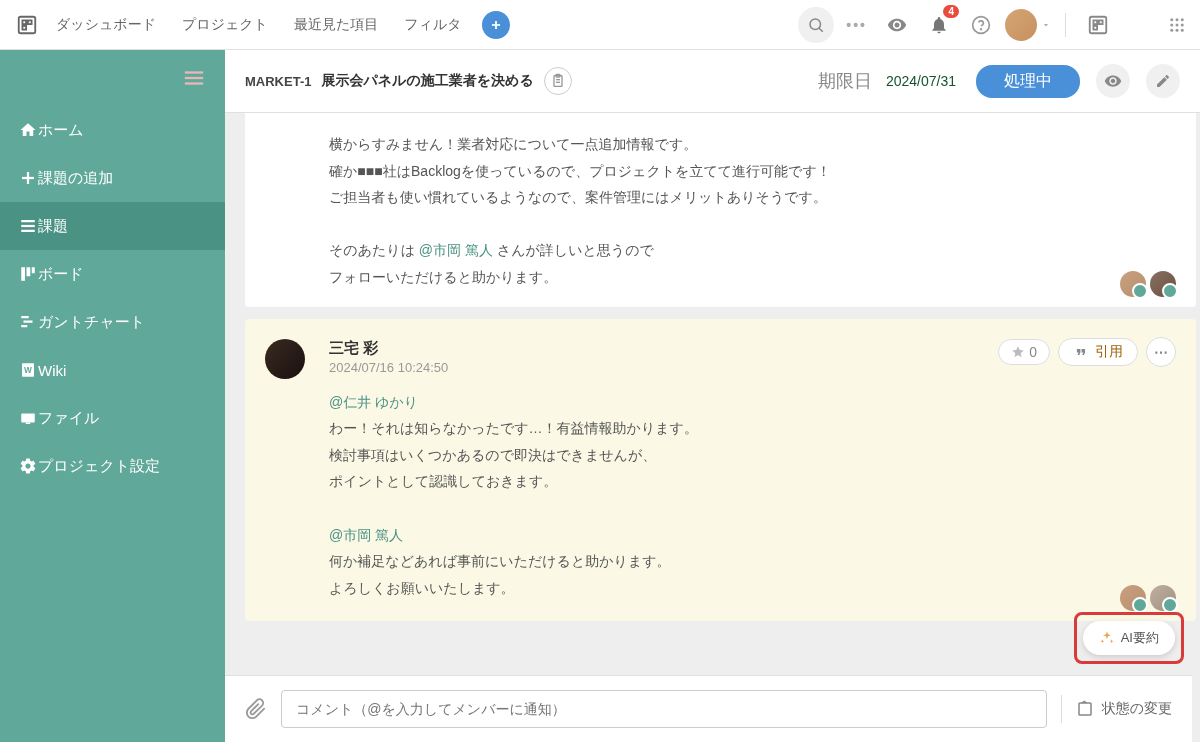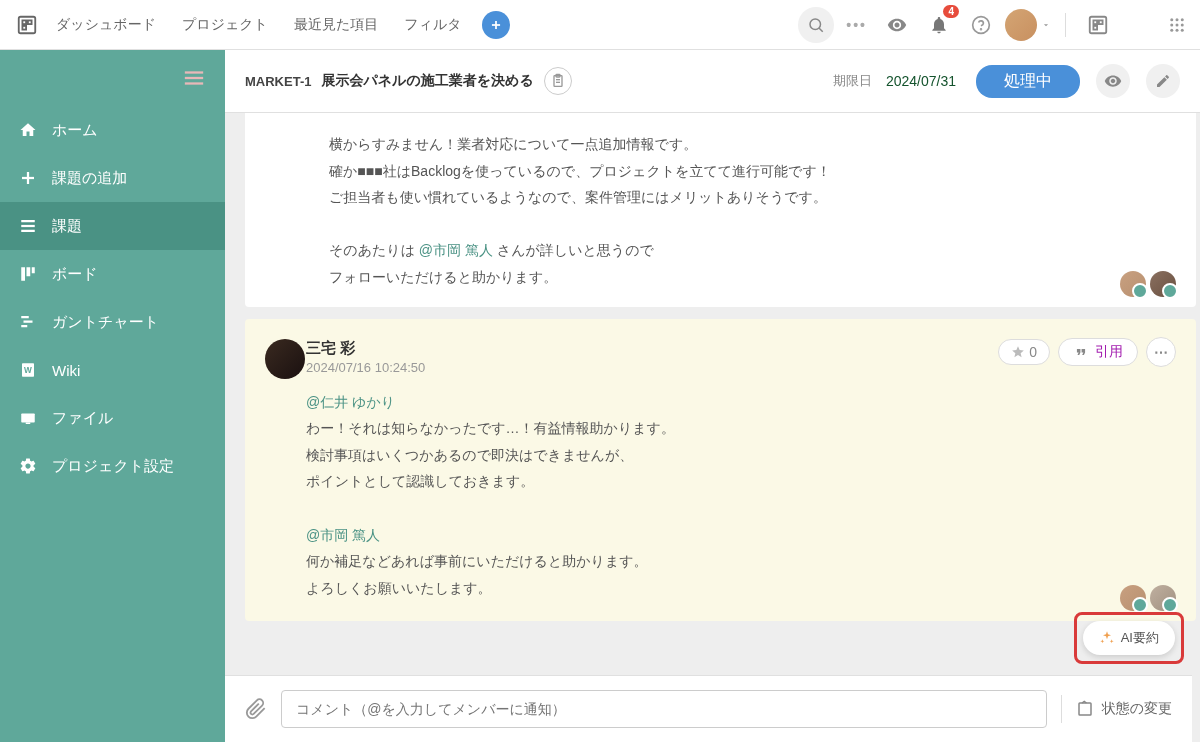"期限日" .issue-header .due-label { font-size: 13px -> 18px }
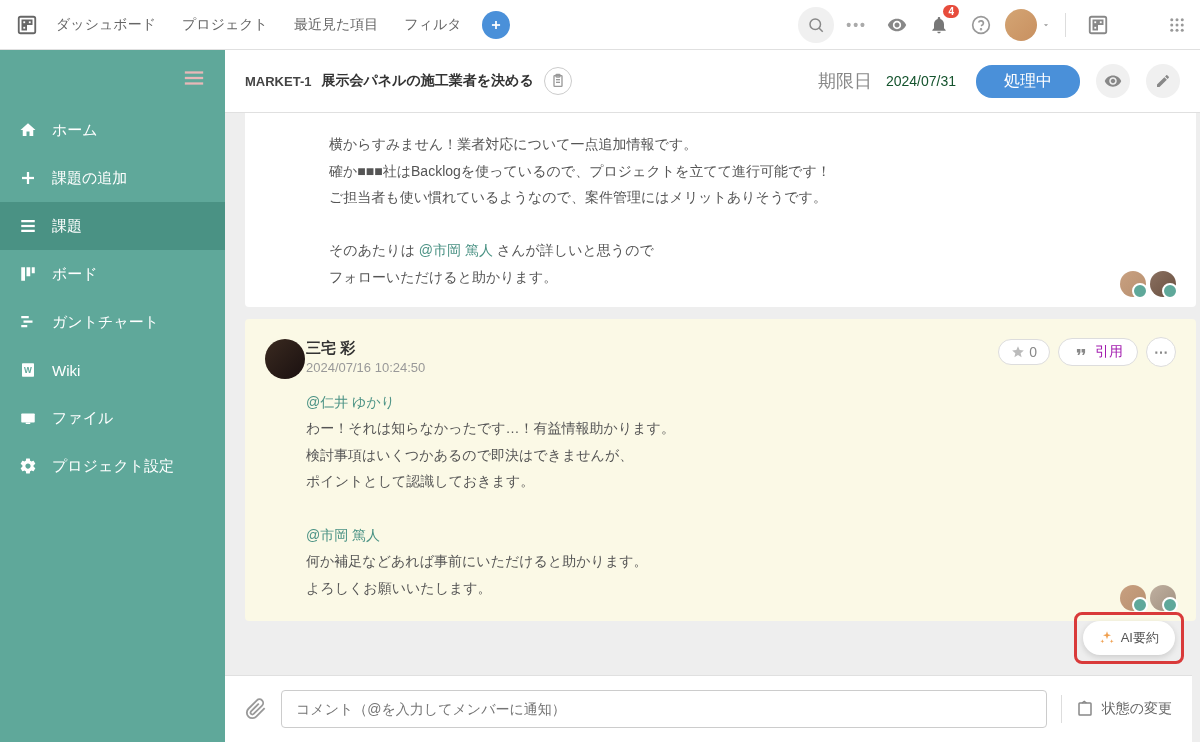"ホーム" .sidebar .item { gap: 14px -> 0 }
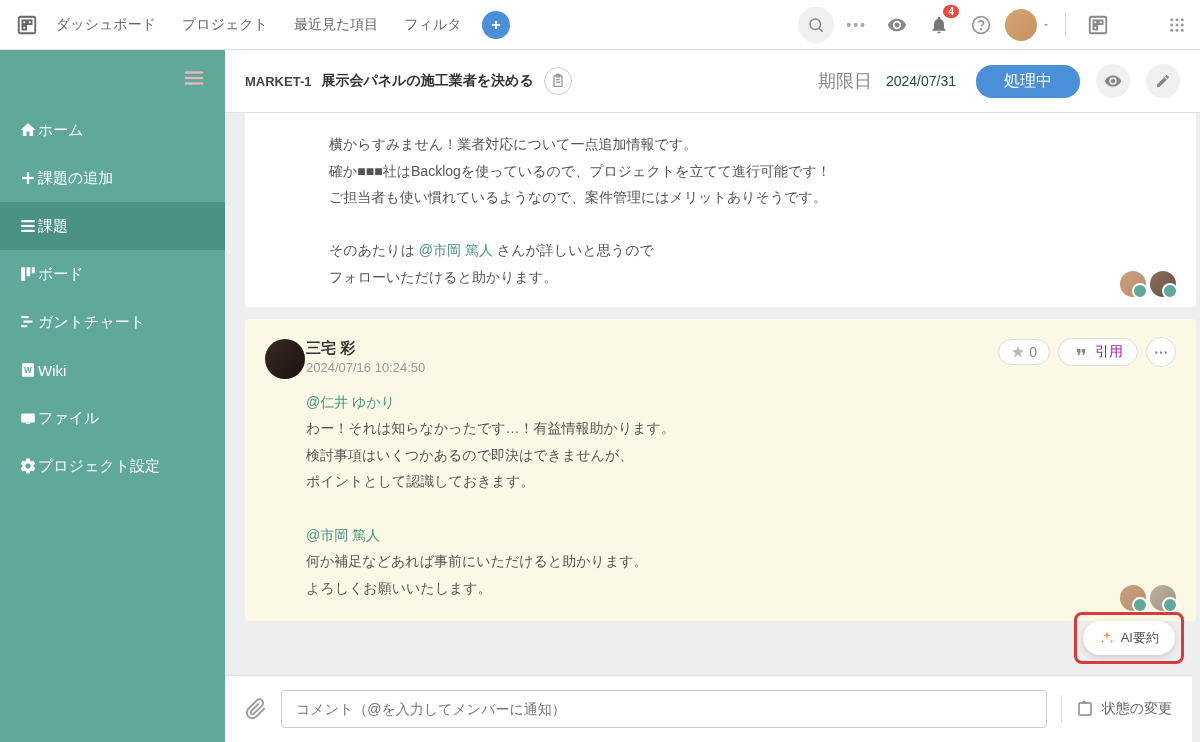"三宅 彩" .comment .body-wrap { margin-left: 41px -> 64px }
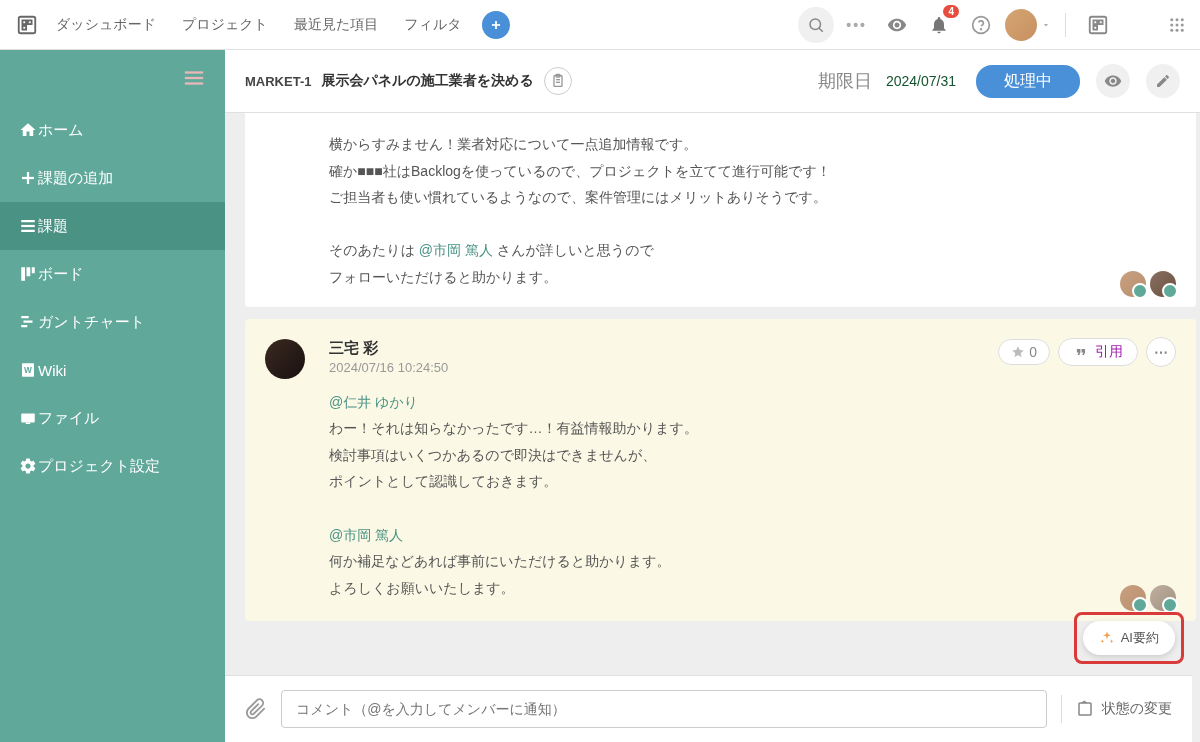"引用" .comment .quote-btn { color: #a21caf -> #a16207 }
